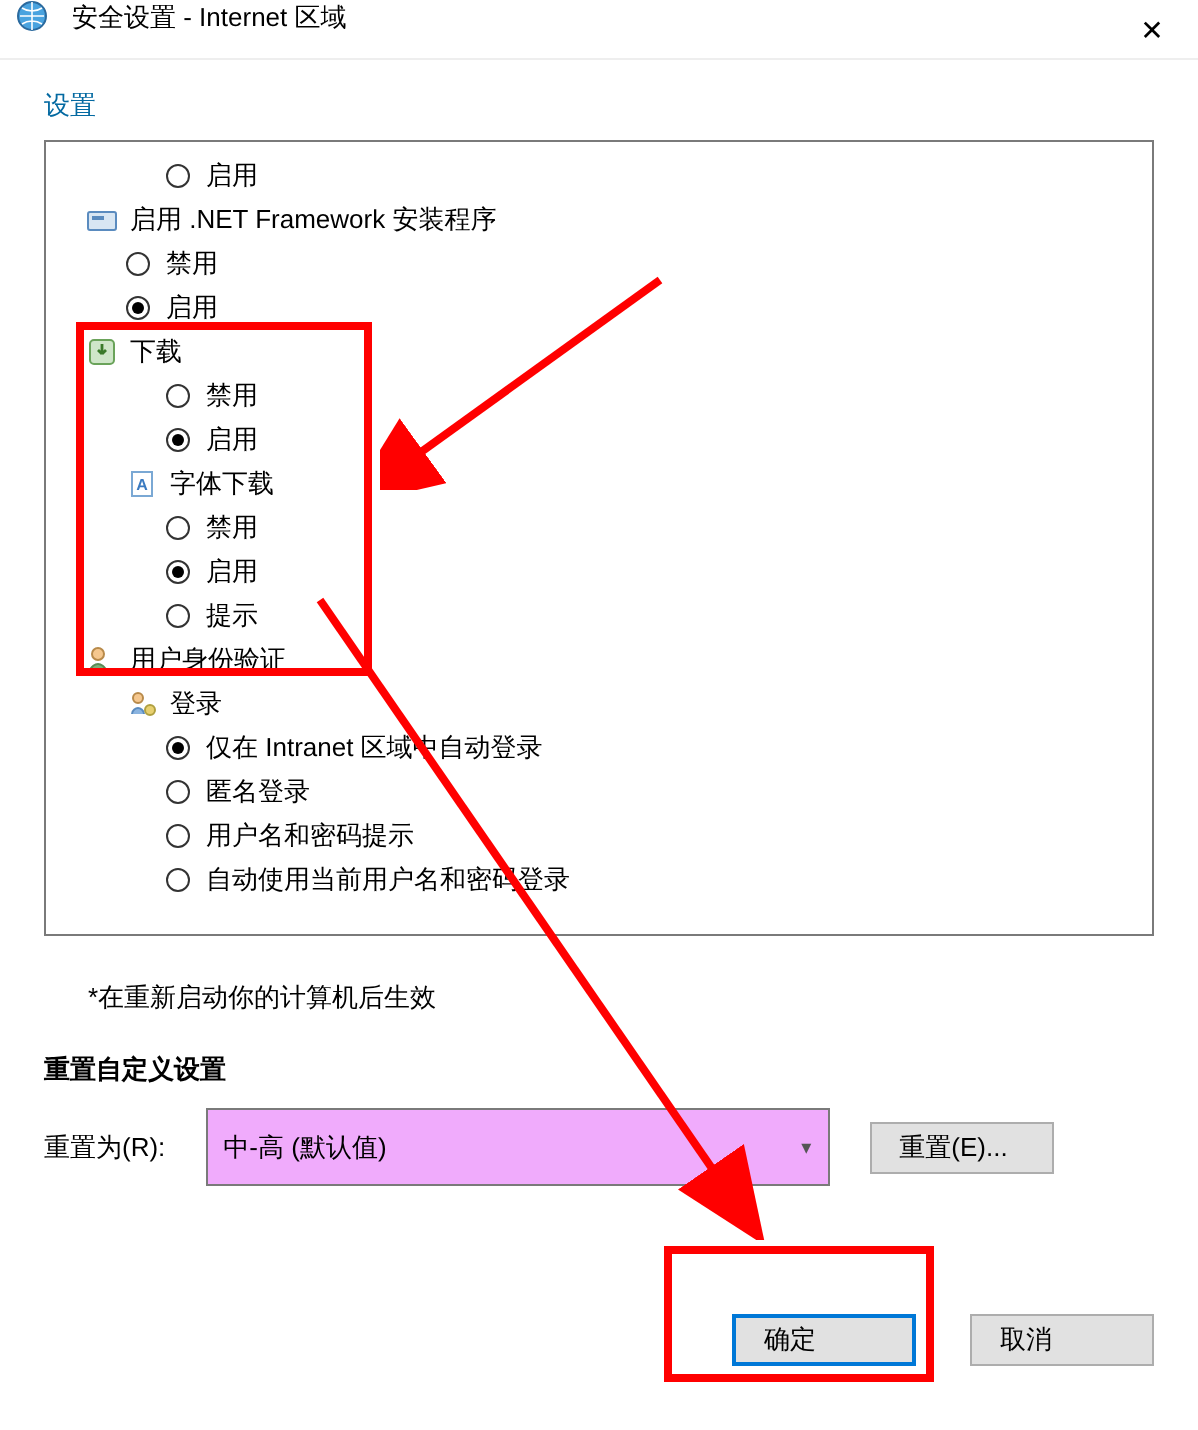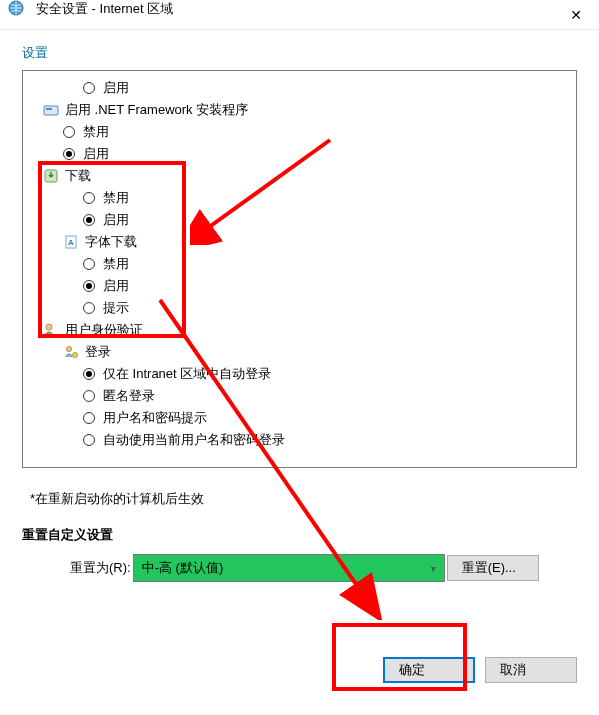"*在重新启动你的计算机后生效" .note { padding: 22px 0 0 30px -> 22px 0 0 44px }
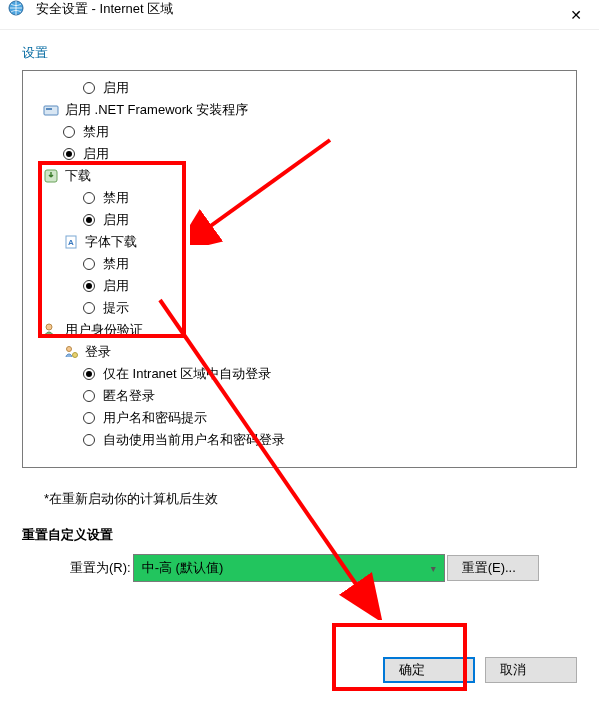"重置为(R):" .reset-row { gap: 2px -> 20px; margin-left: 48px -> none }
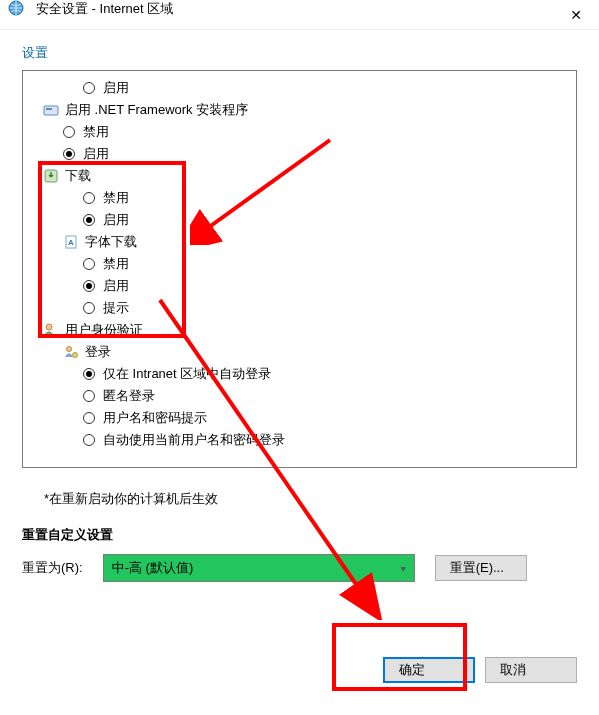"中-高 (默认值)" .combo { background: #22c55e -> #f0abfc; height: 28px -> 39px }
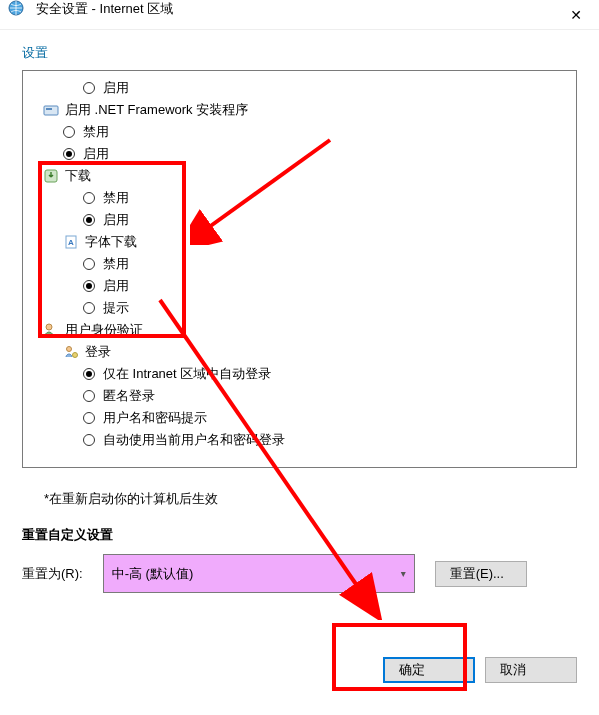"确定" .button-row { gap: 10px -> 27px }
